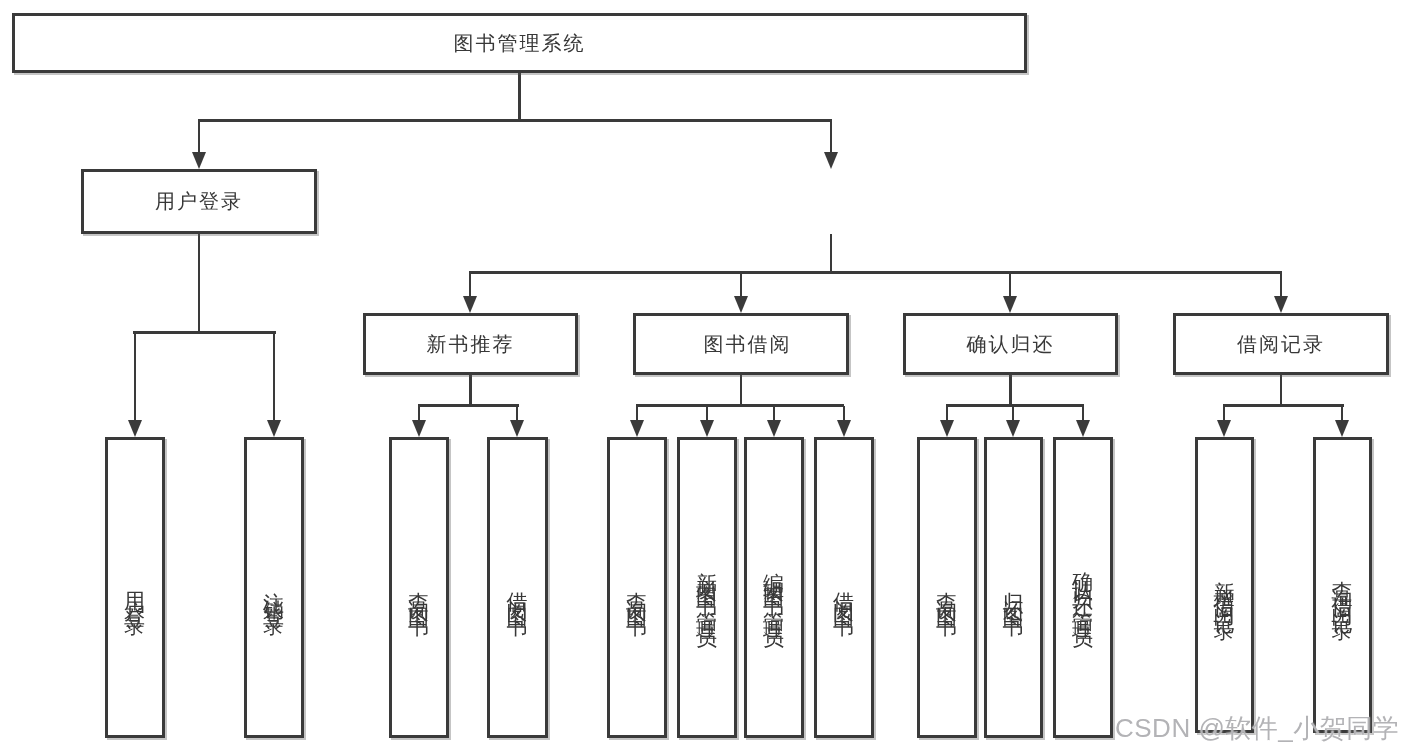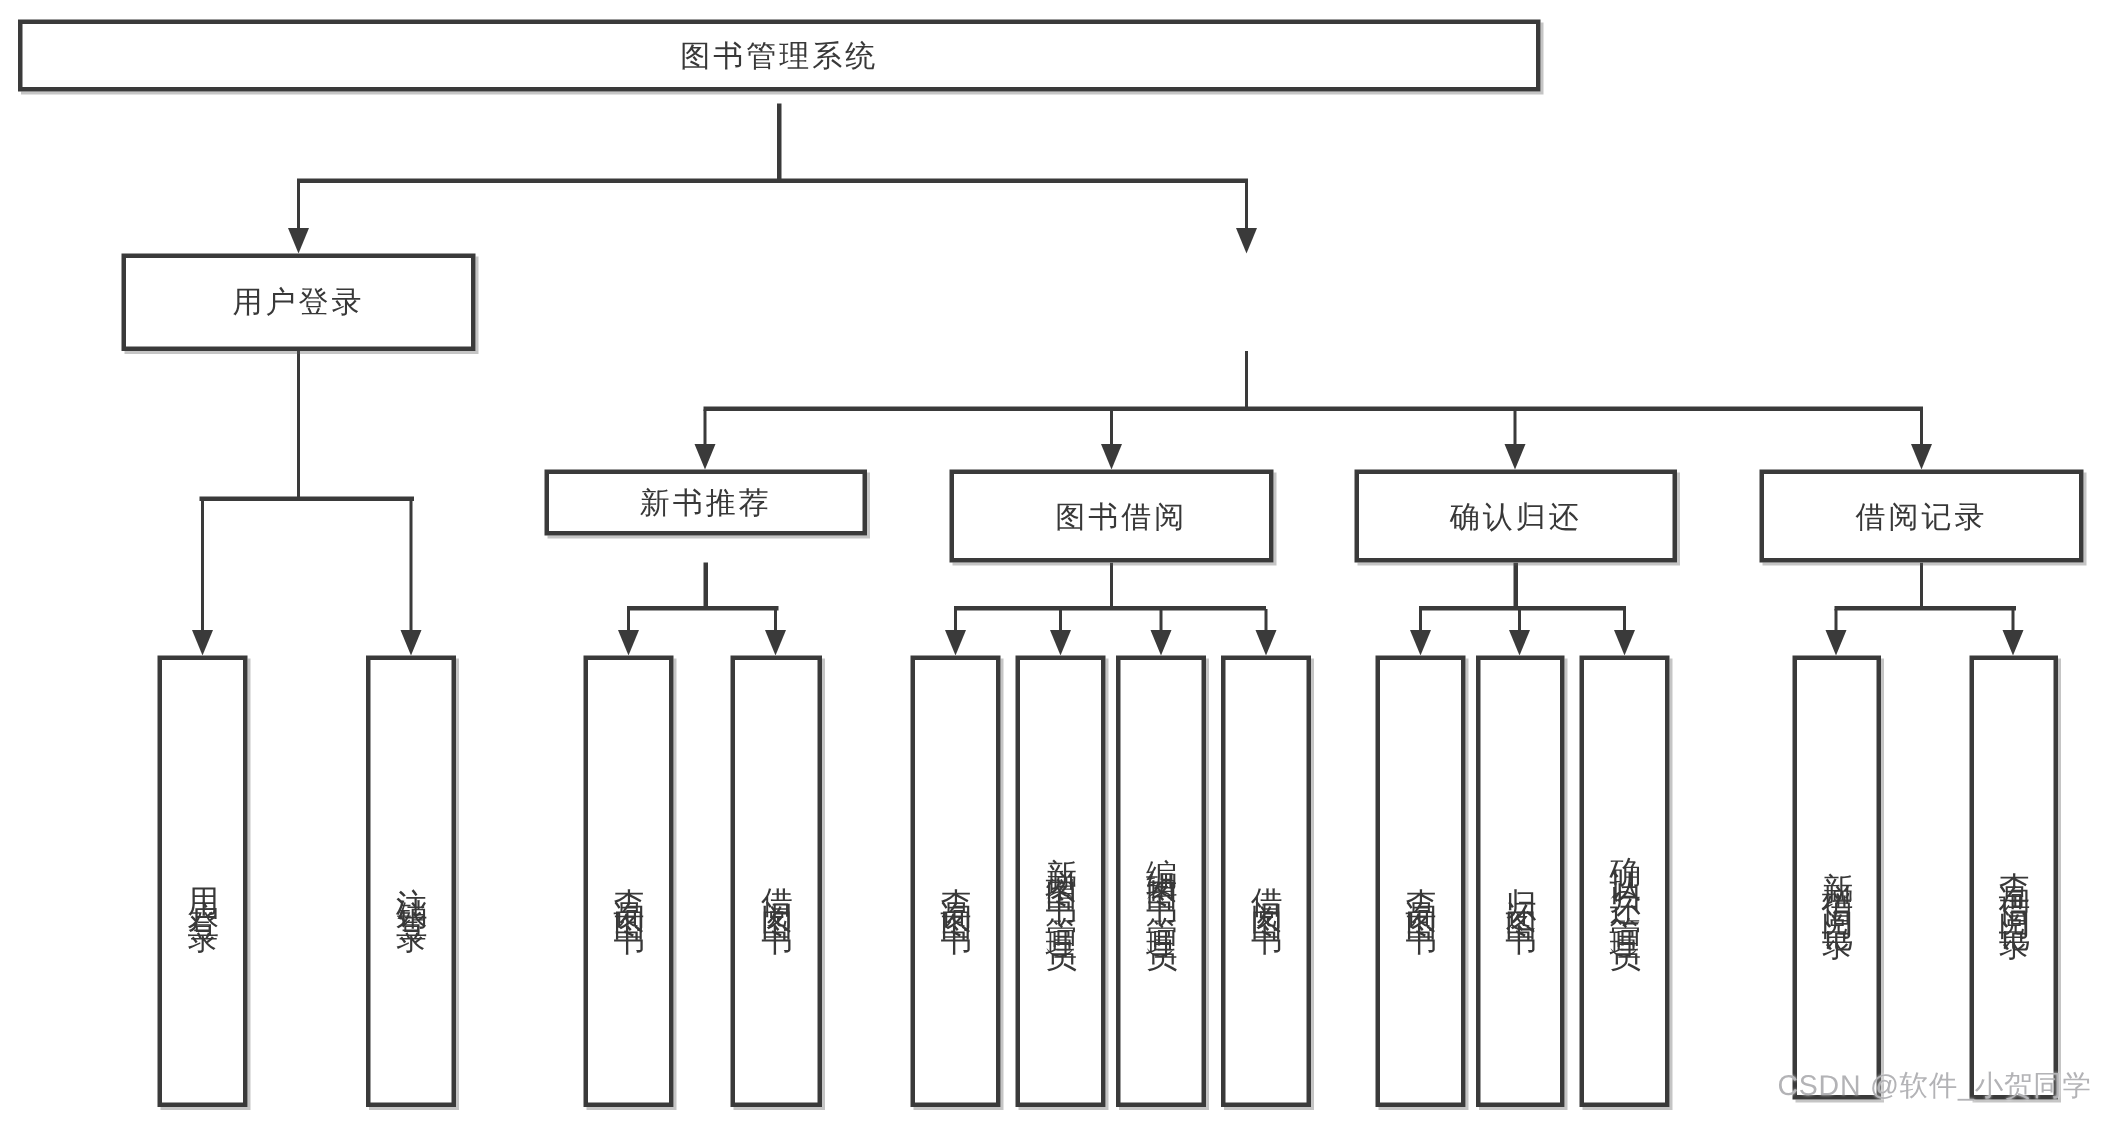"图书管理系统" div.box { height: 48px -> 60px }
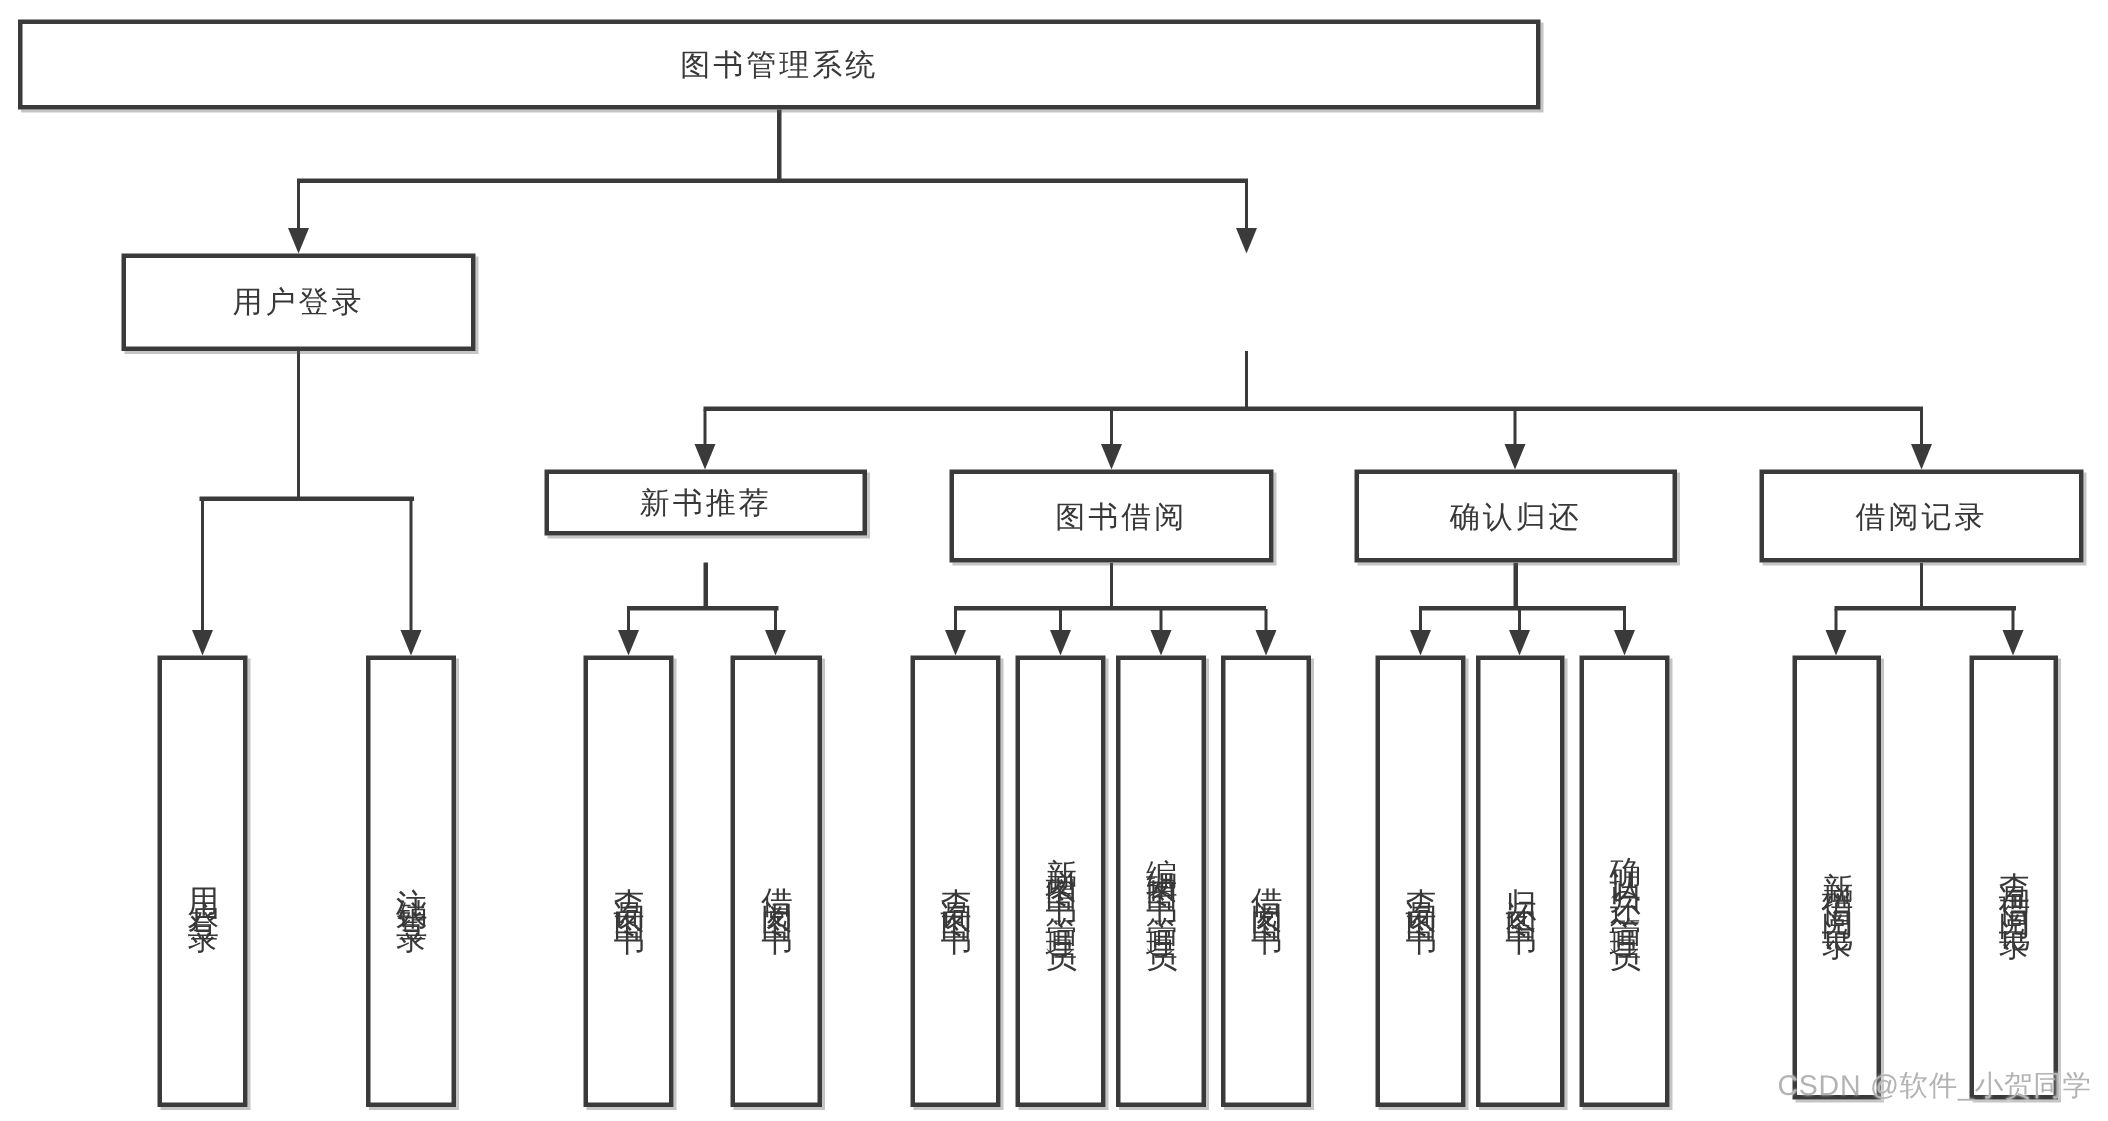"新书推荐" div.box { height: 44px -> 62px }
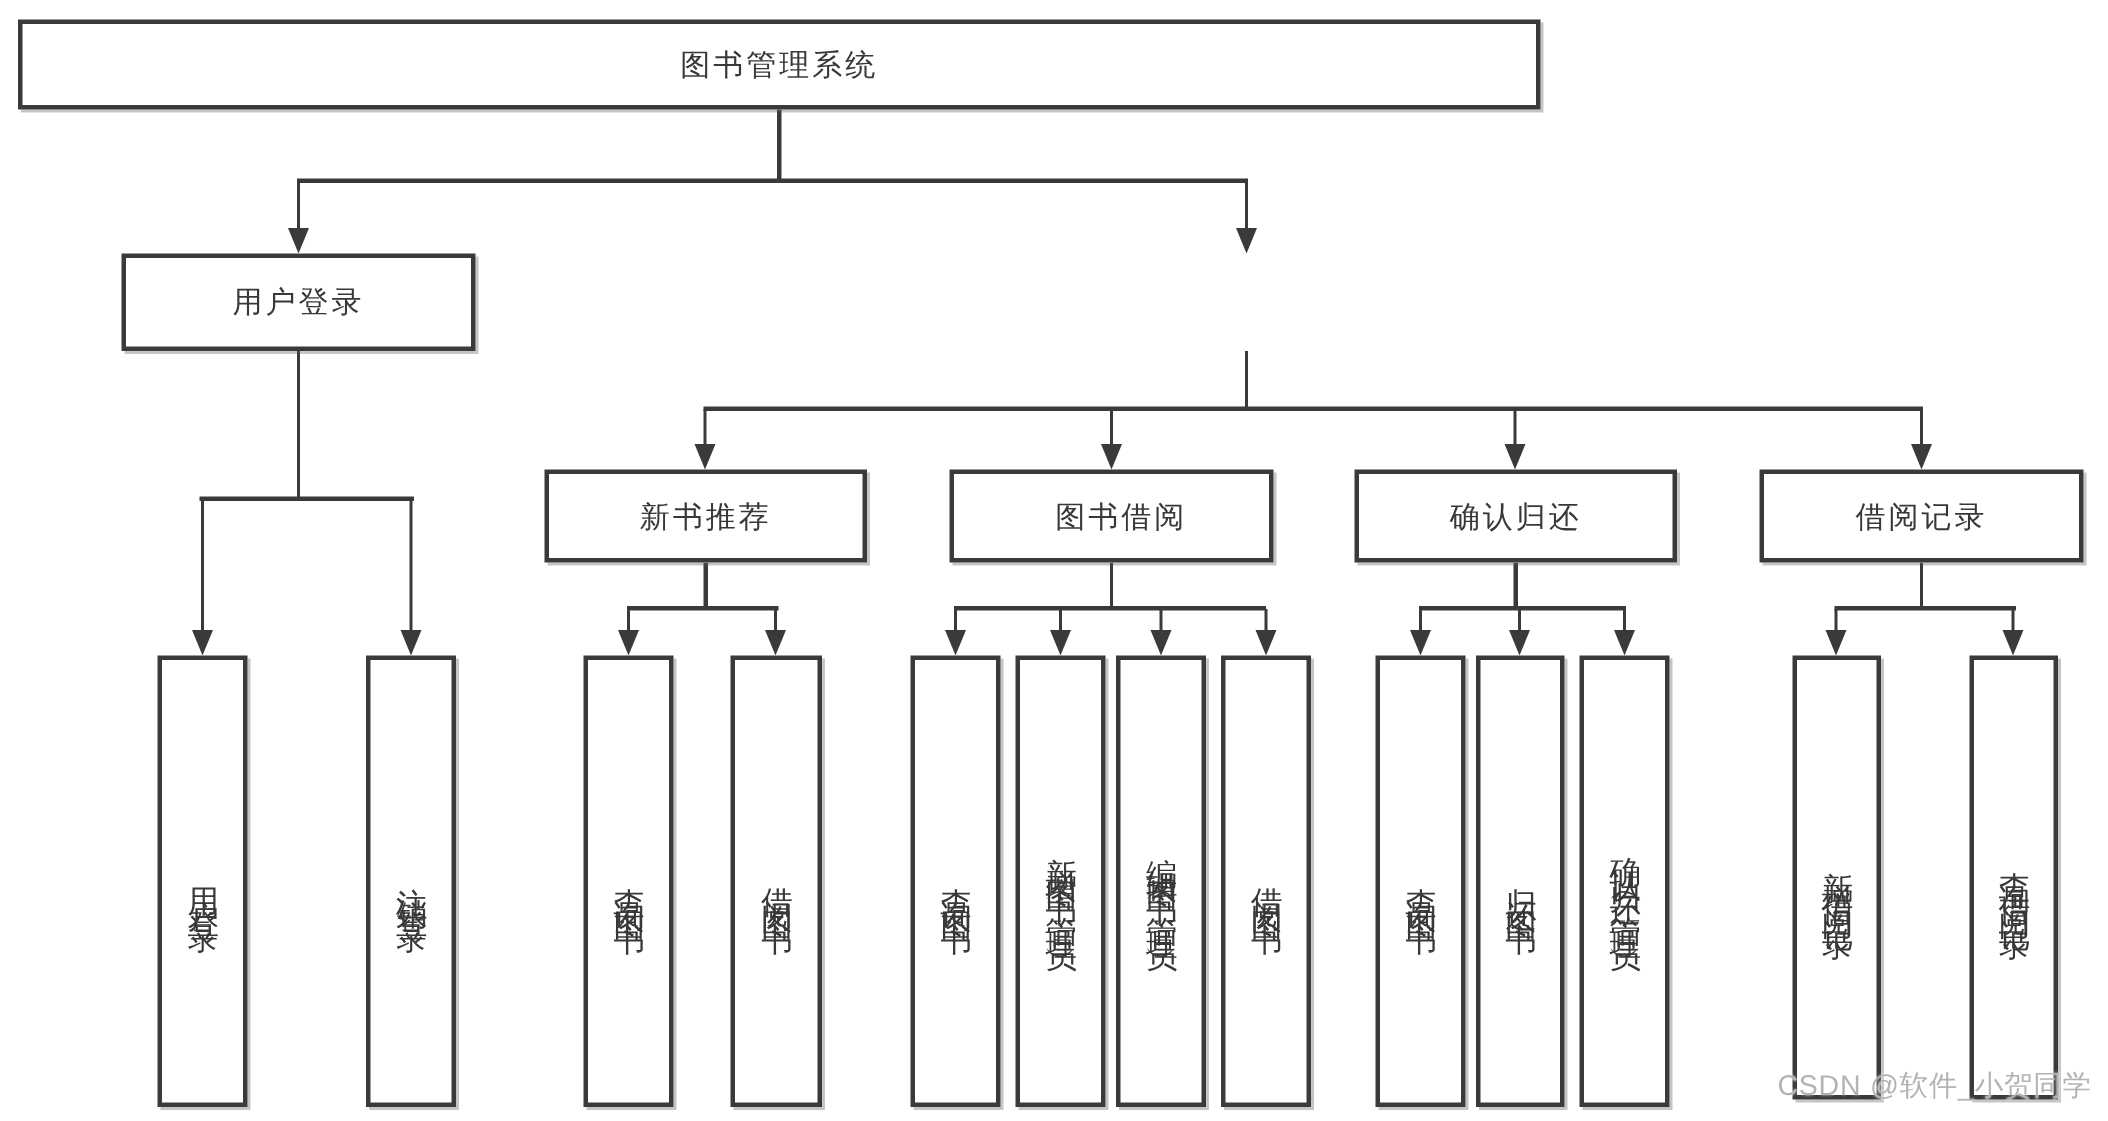"CSDN @软件_小贺同学" .watermark { font-size: 19px -> 26px; left: 1185px -> 1115px }
